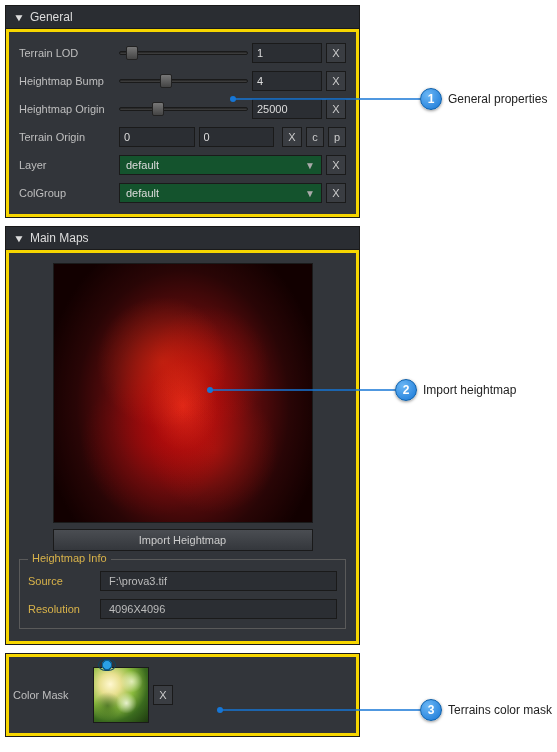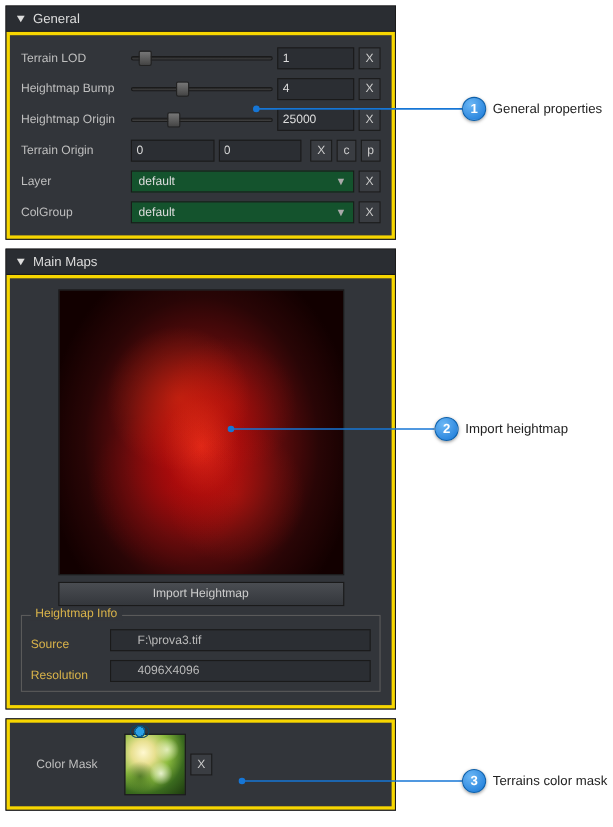"Source" .info-row { align-items: flex-end -> center }
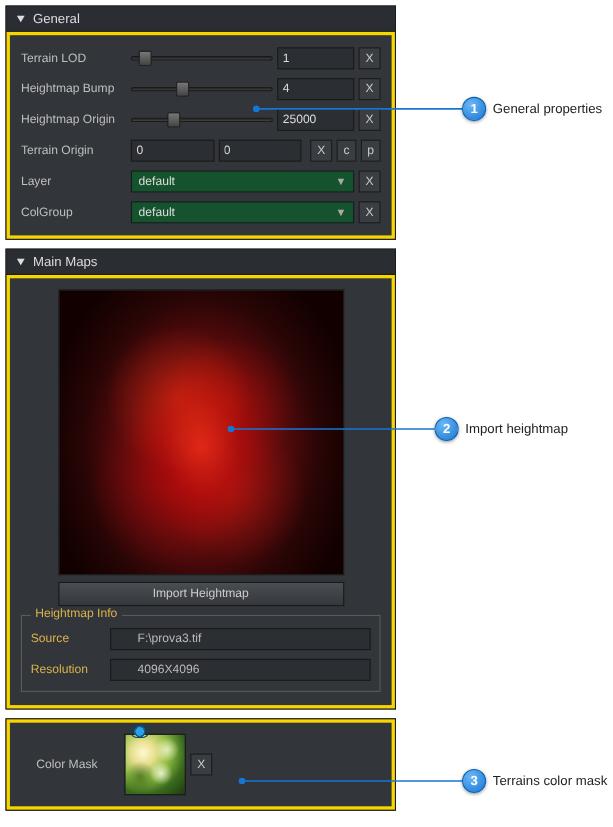"F:\prova3.tif" .info-input { padding: 0 24px -> 0 8px }
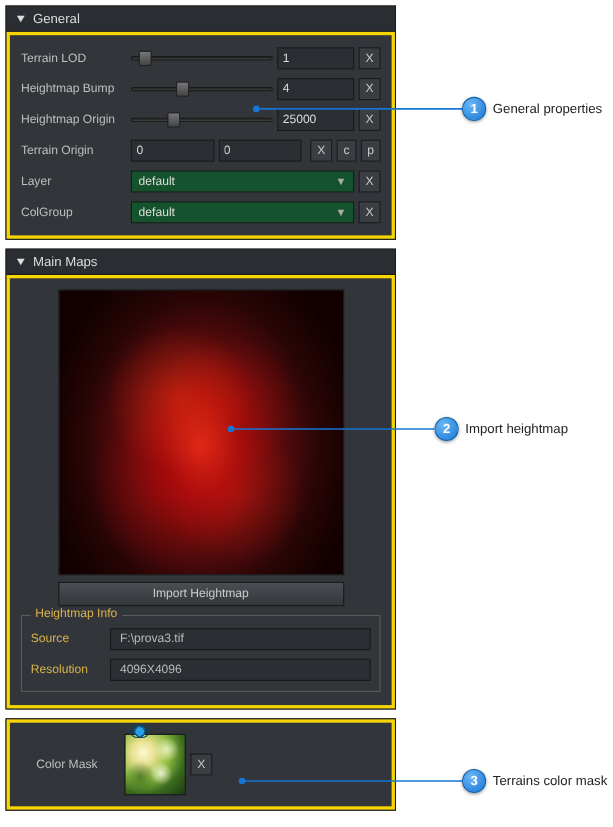"Color Mask" .mask-body { padding: 10px 24px -> 10px 4px }
